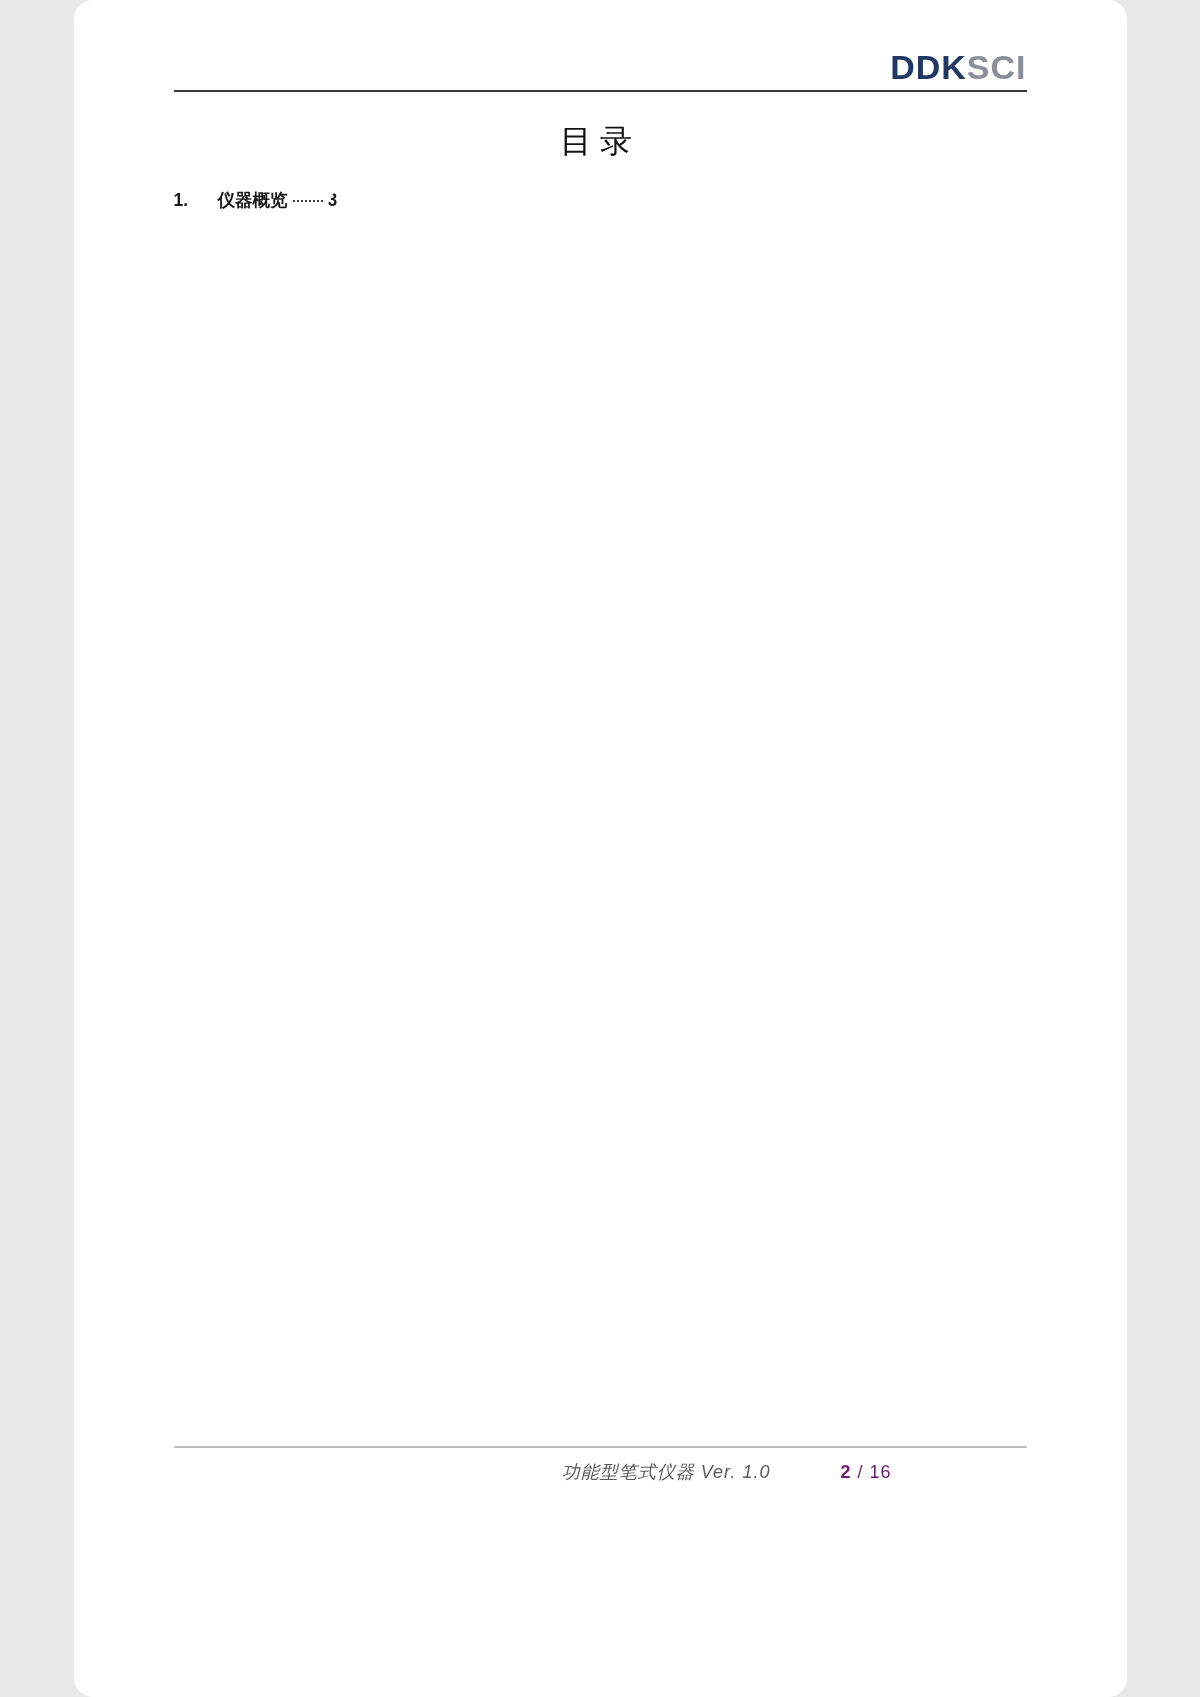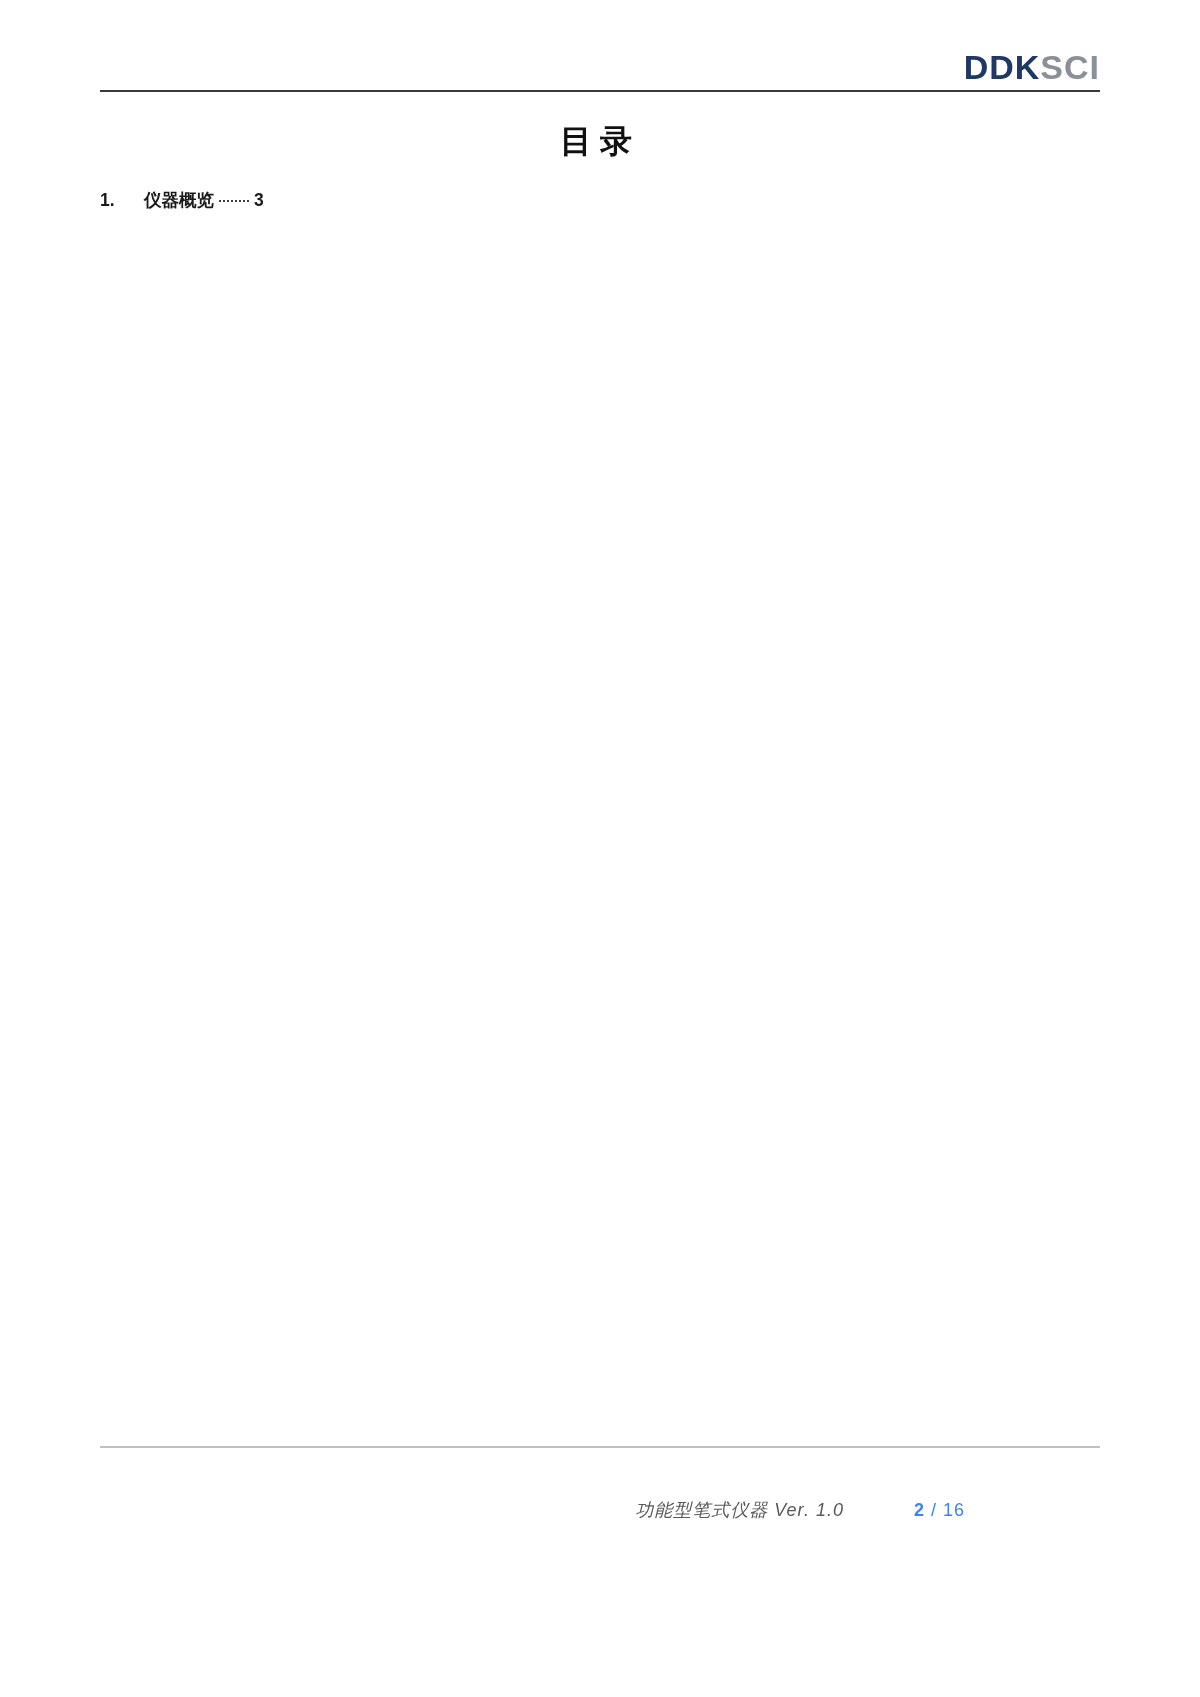"DDKSCI" .page { border-radius: none -> 19px; width: 1200px -> 1053px }
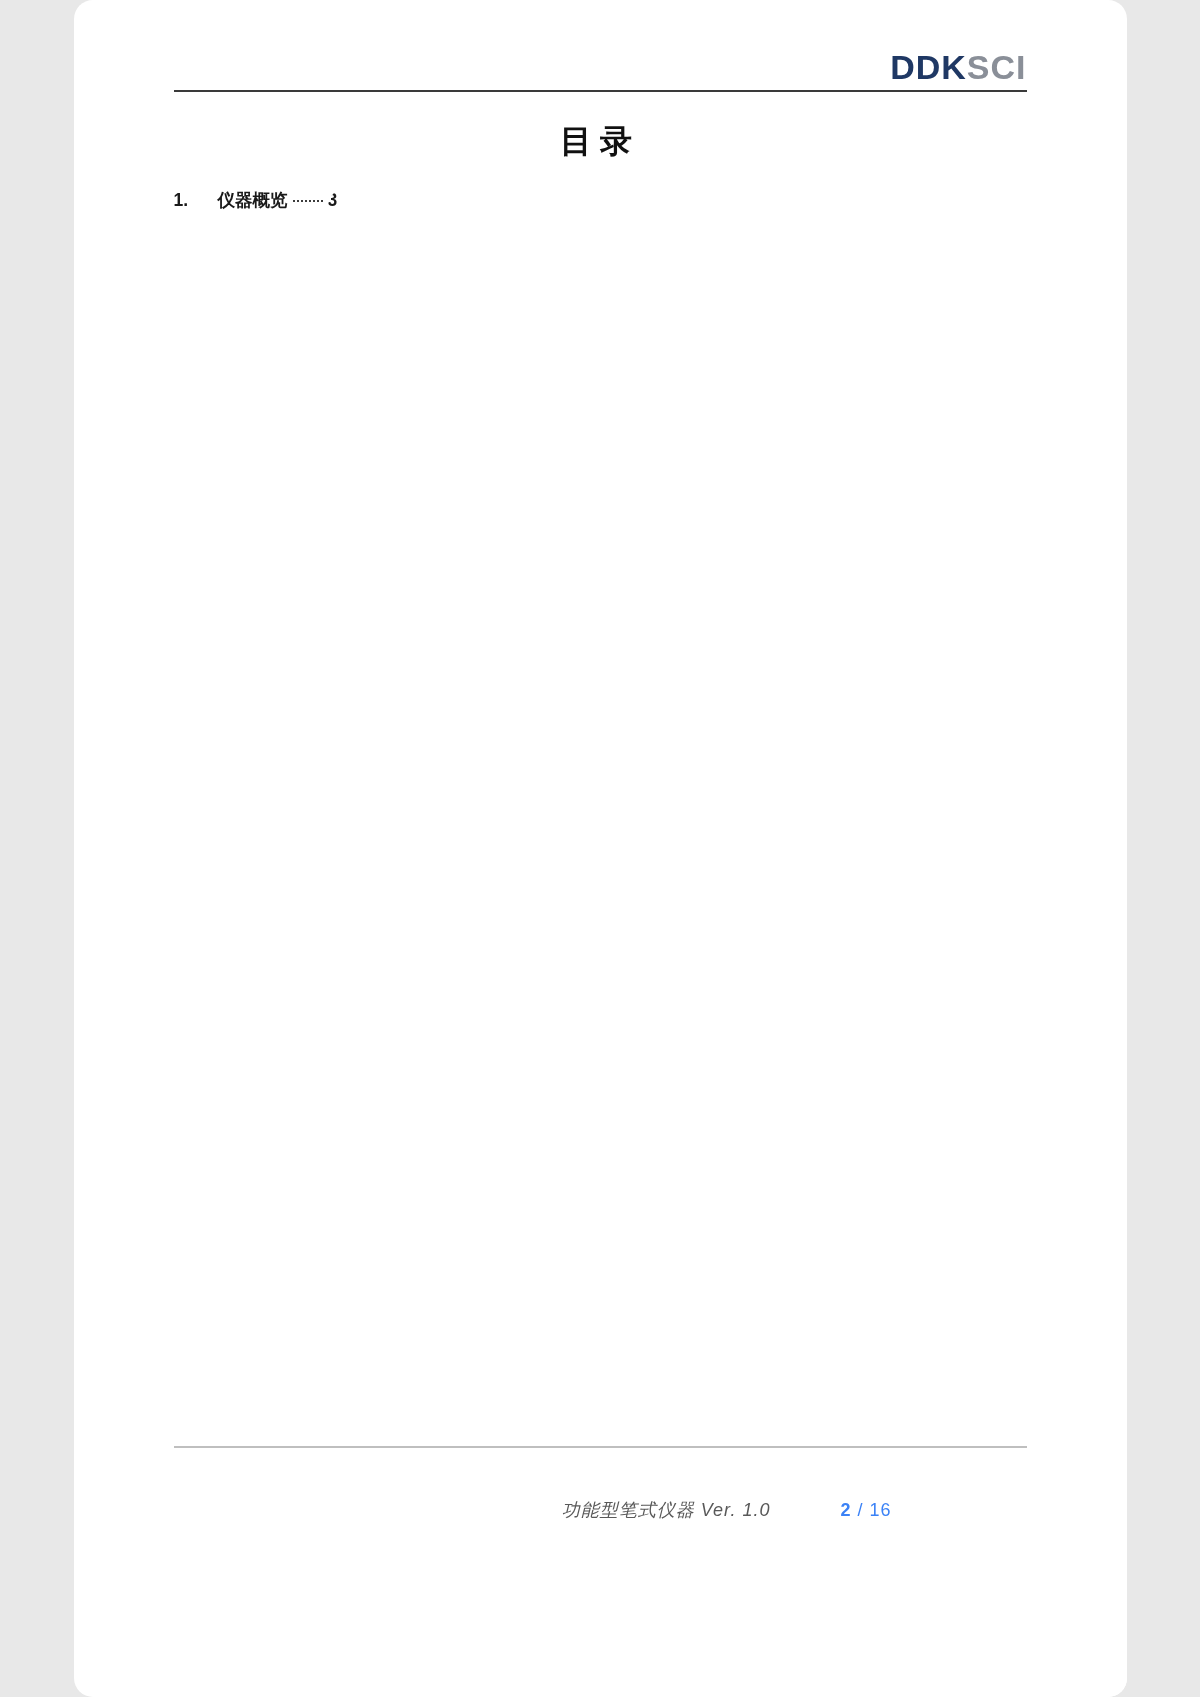"目录" .doc-title { font-weight: 700 -> 400 }
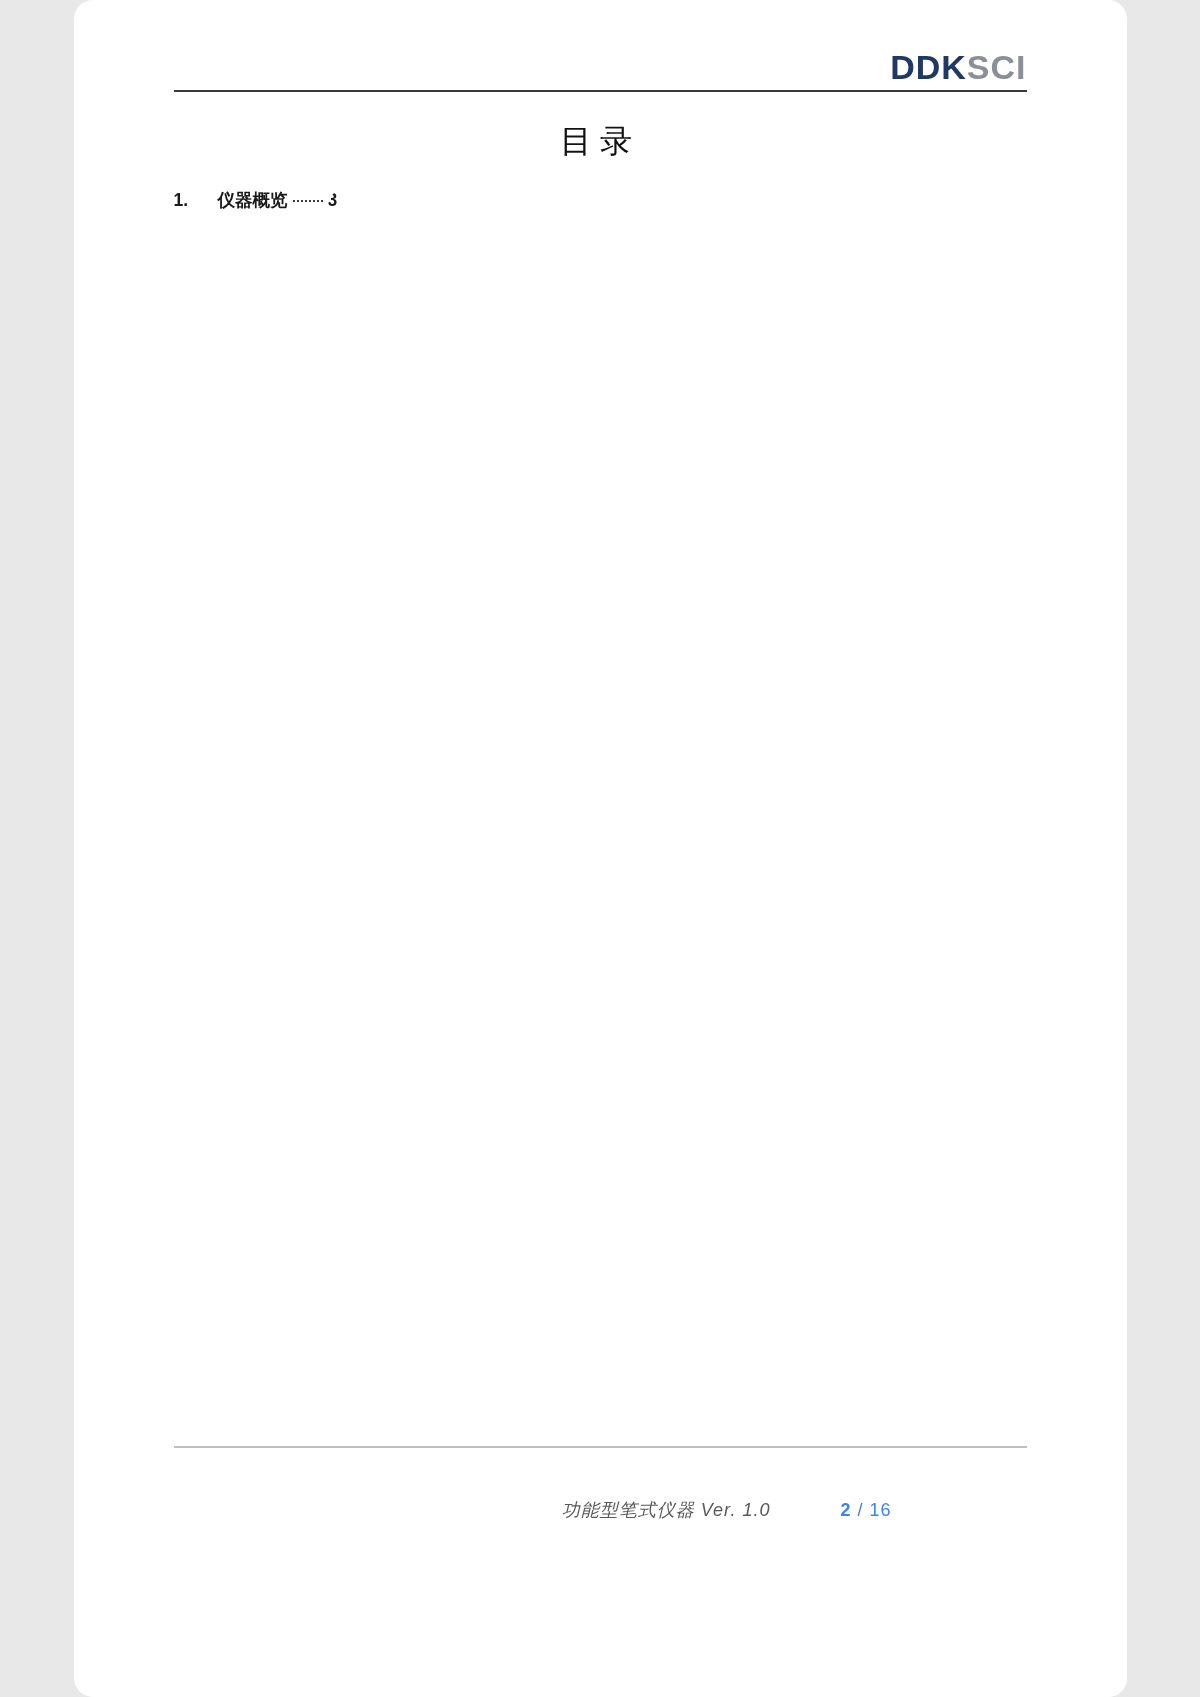"功能型笔式仪器 Ver. 1.0" .doc-meta { margin-top: 38px -> none }
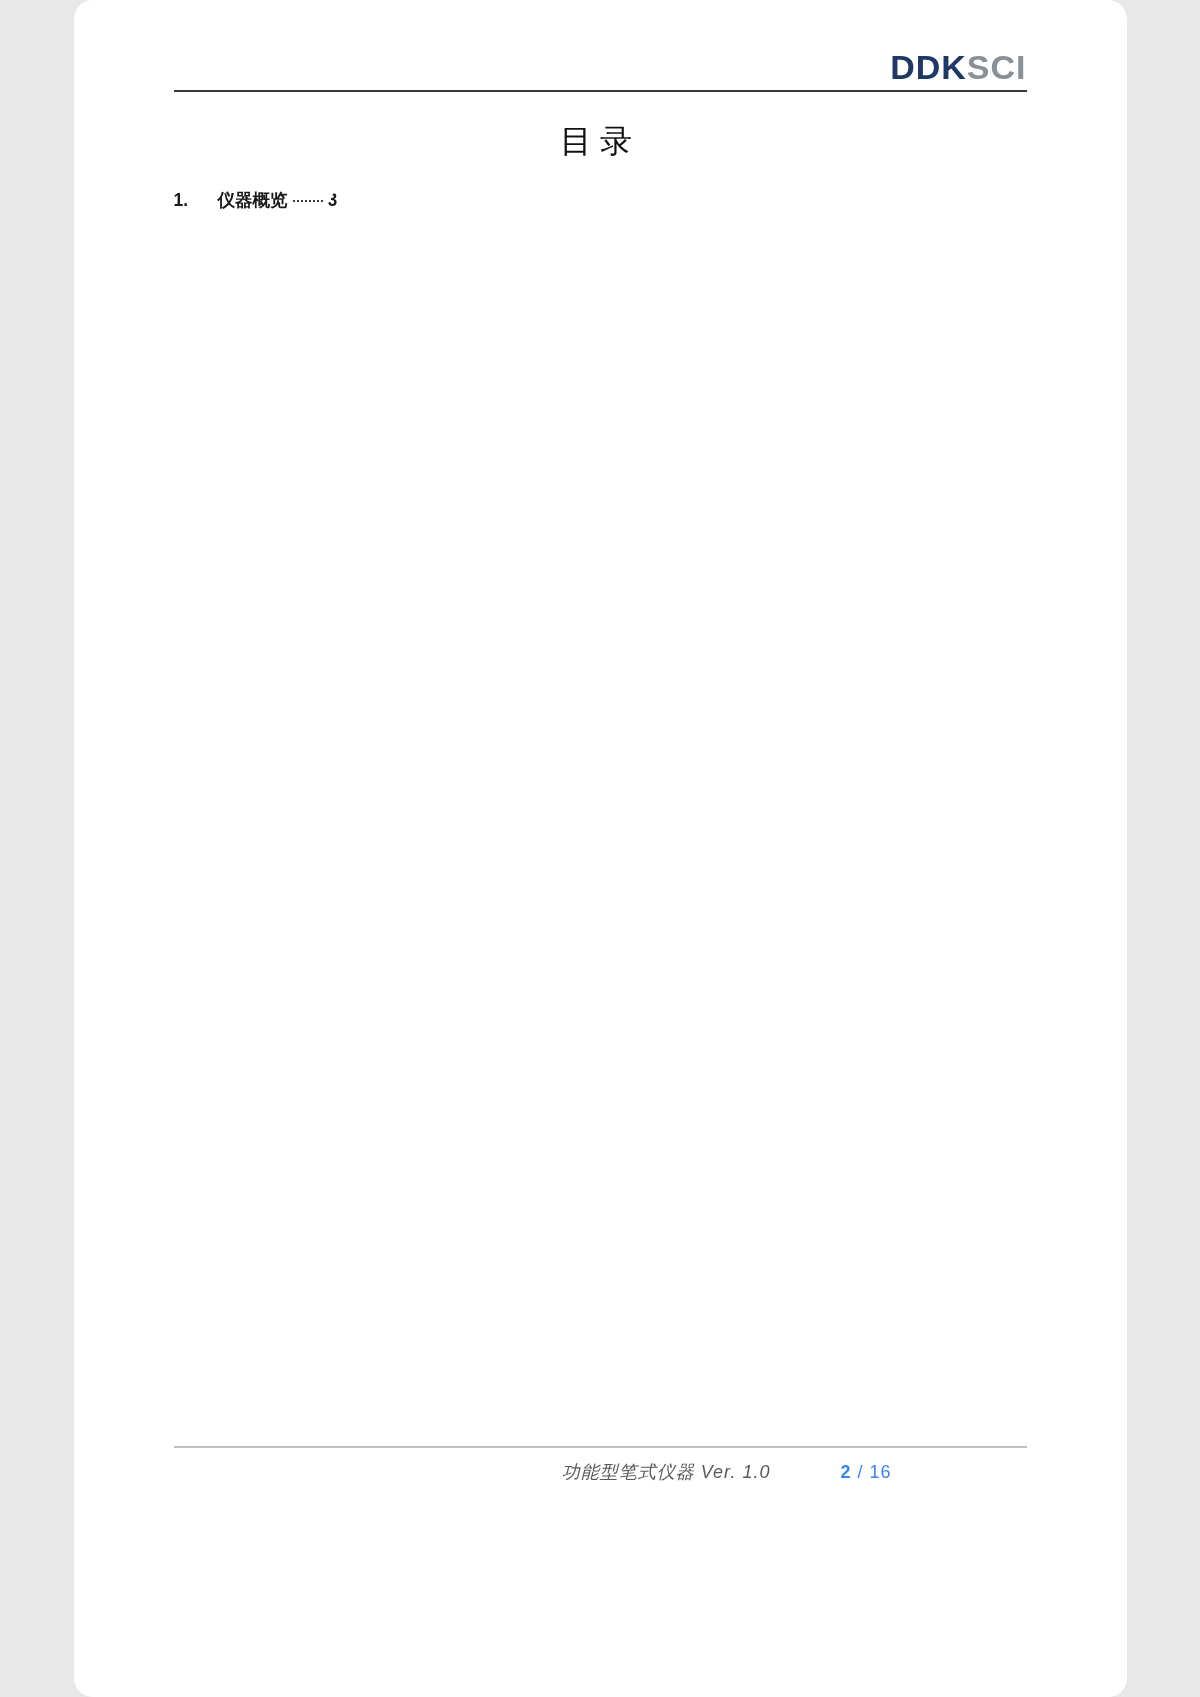"2 / 16" .page-ind { color: #3b82f6 -> #701a75 }
